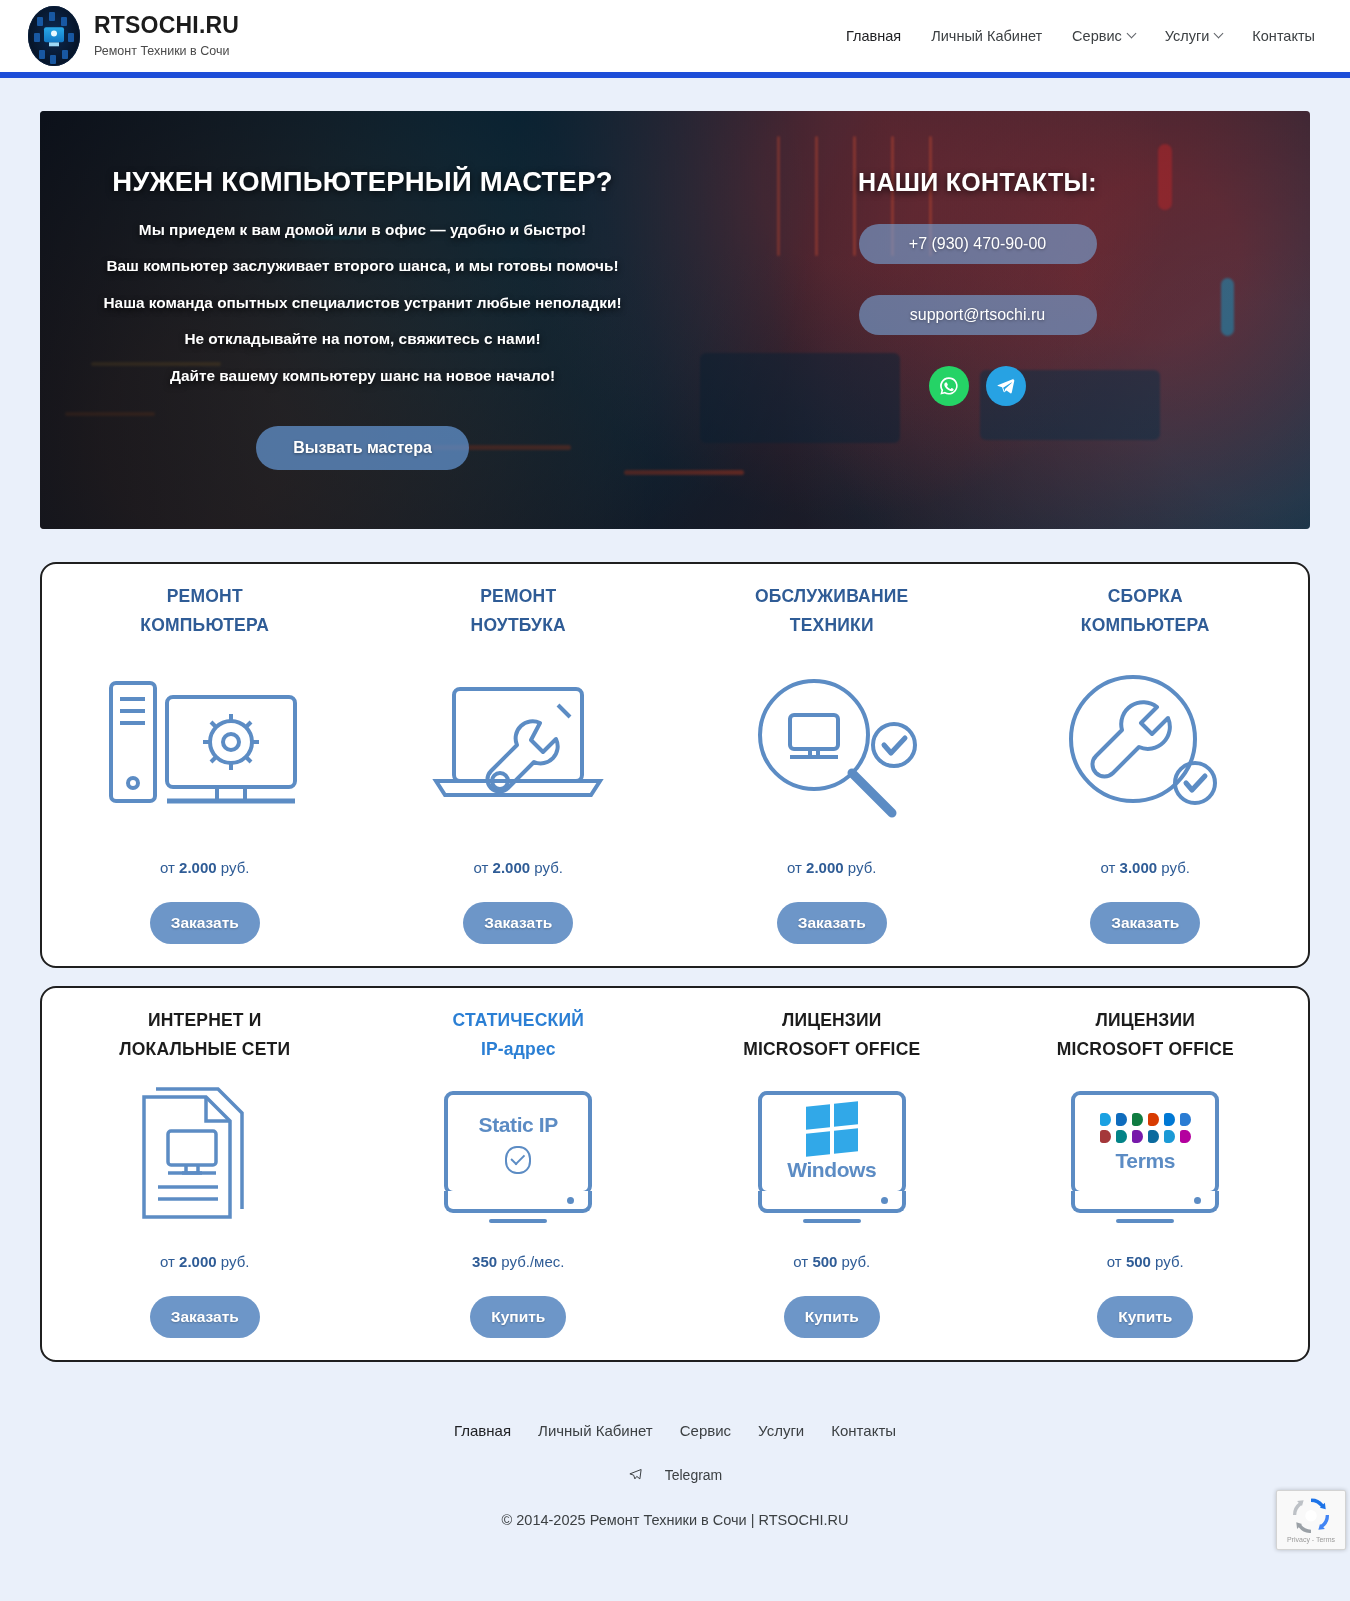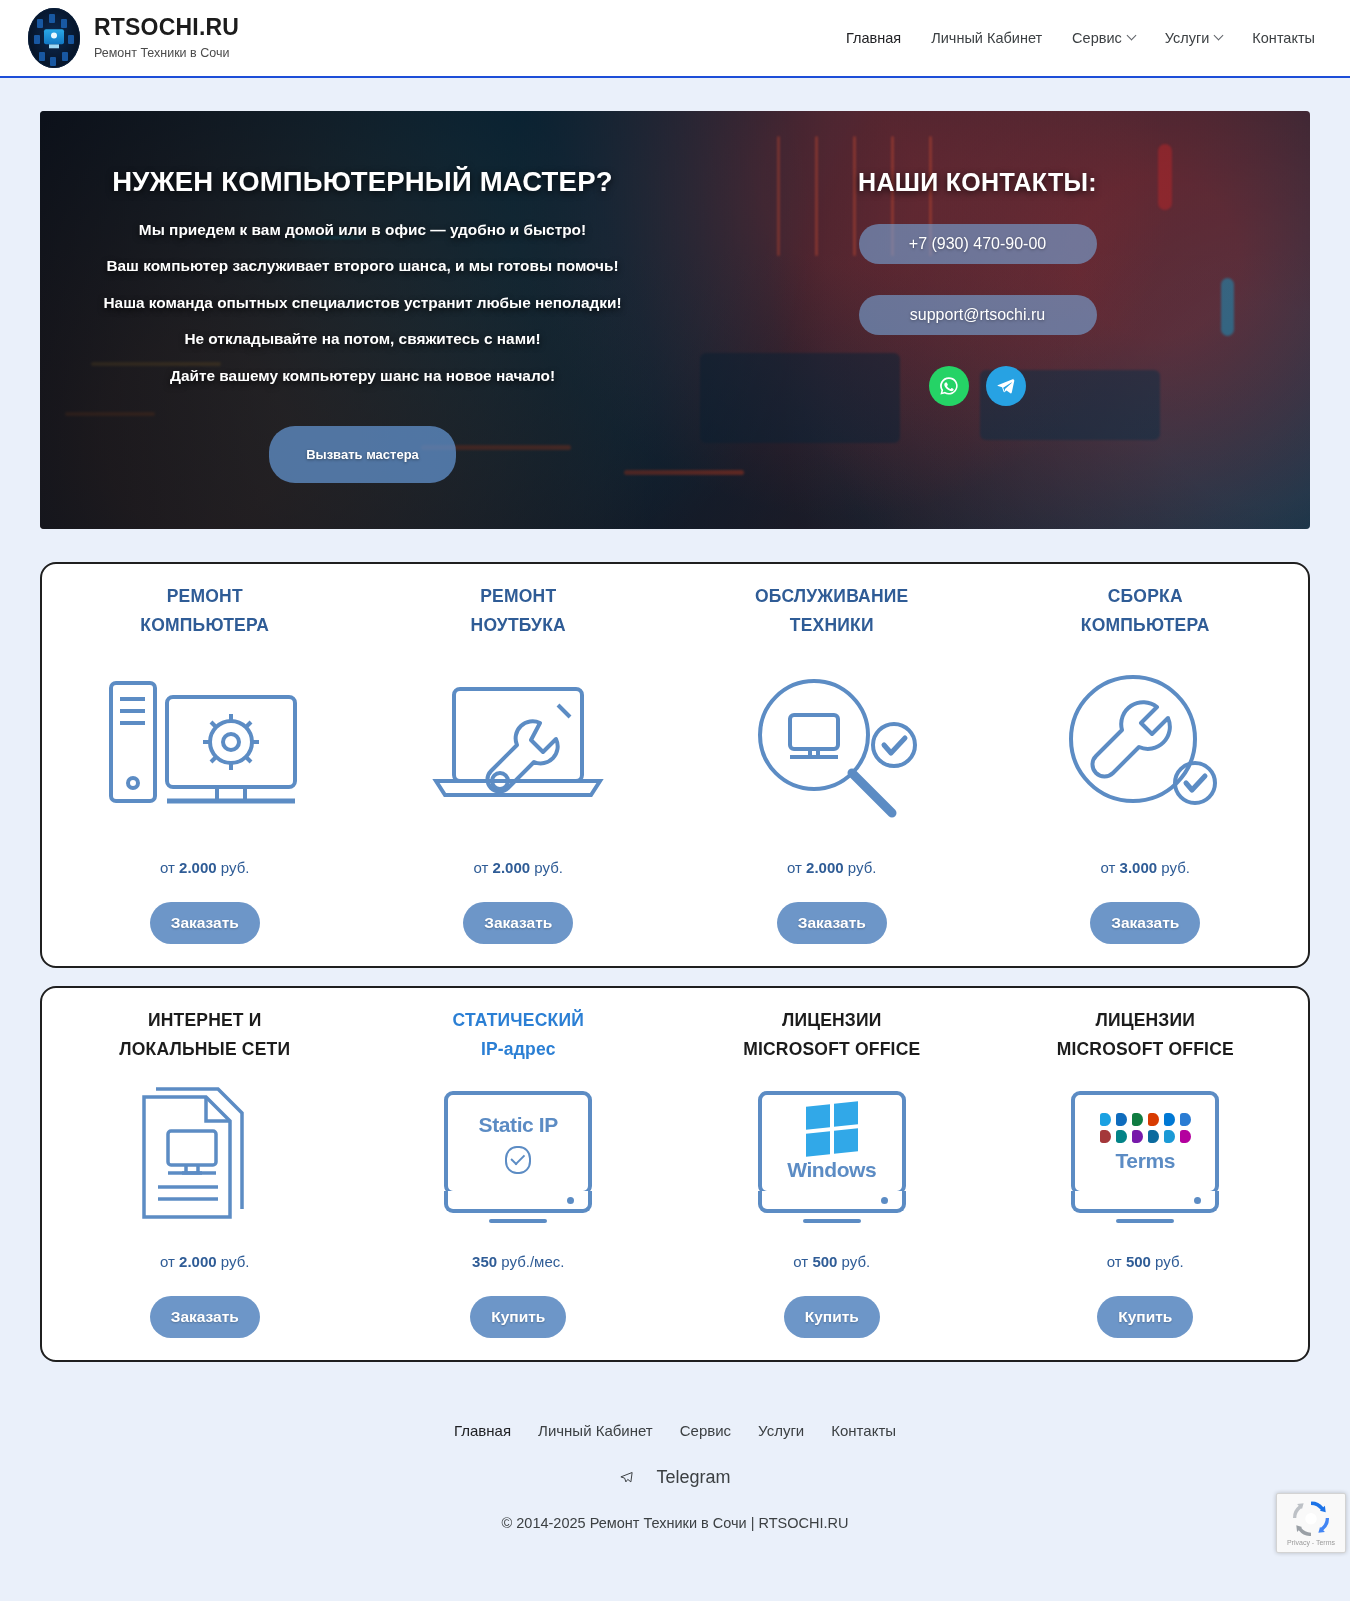"RTSOCHI.RU" .site-header { border-bottom: 2px solid #1d4ed8 -> 6px solid #1d4ed8 }
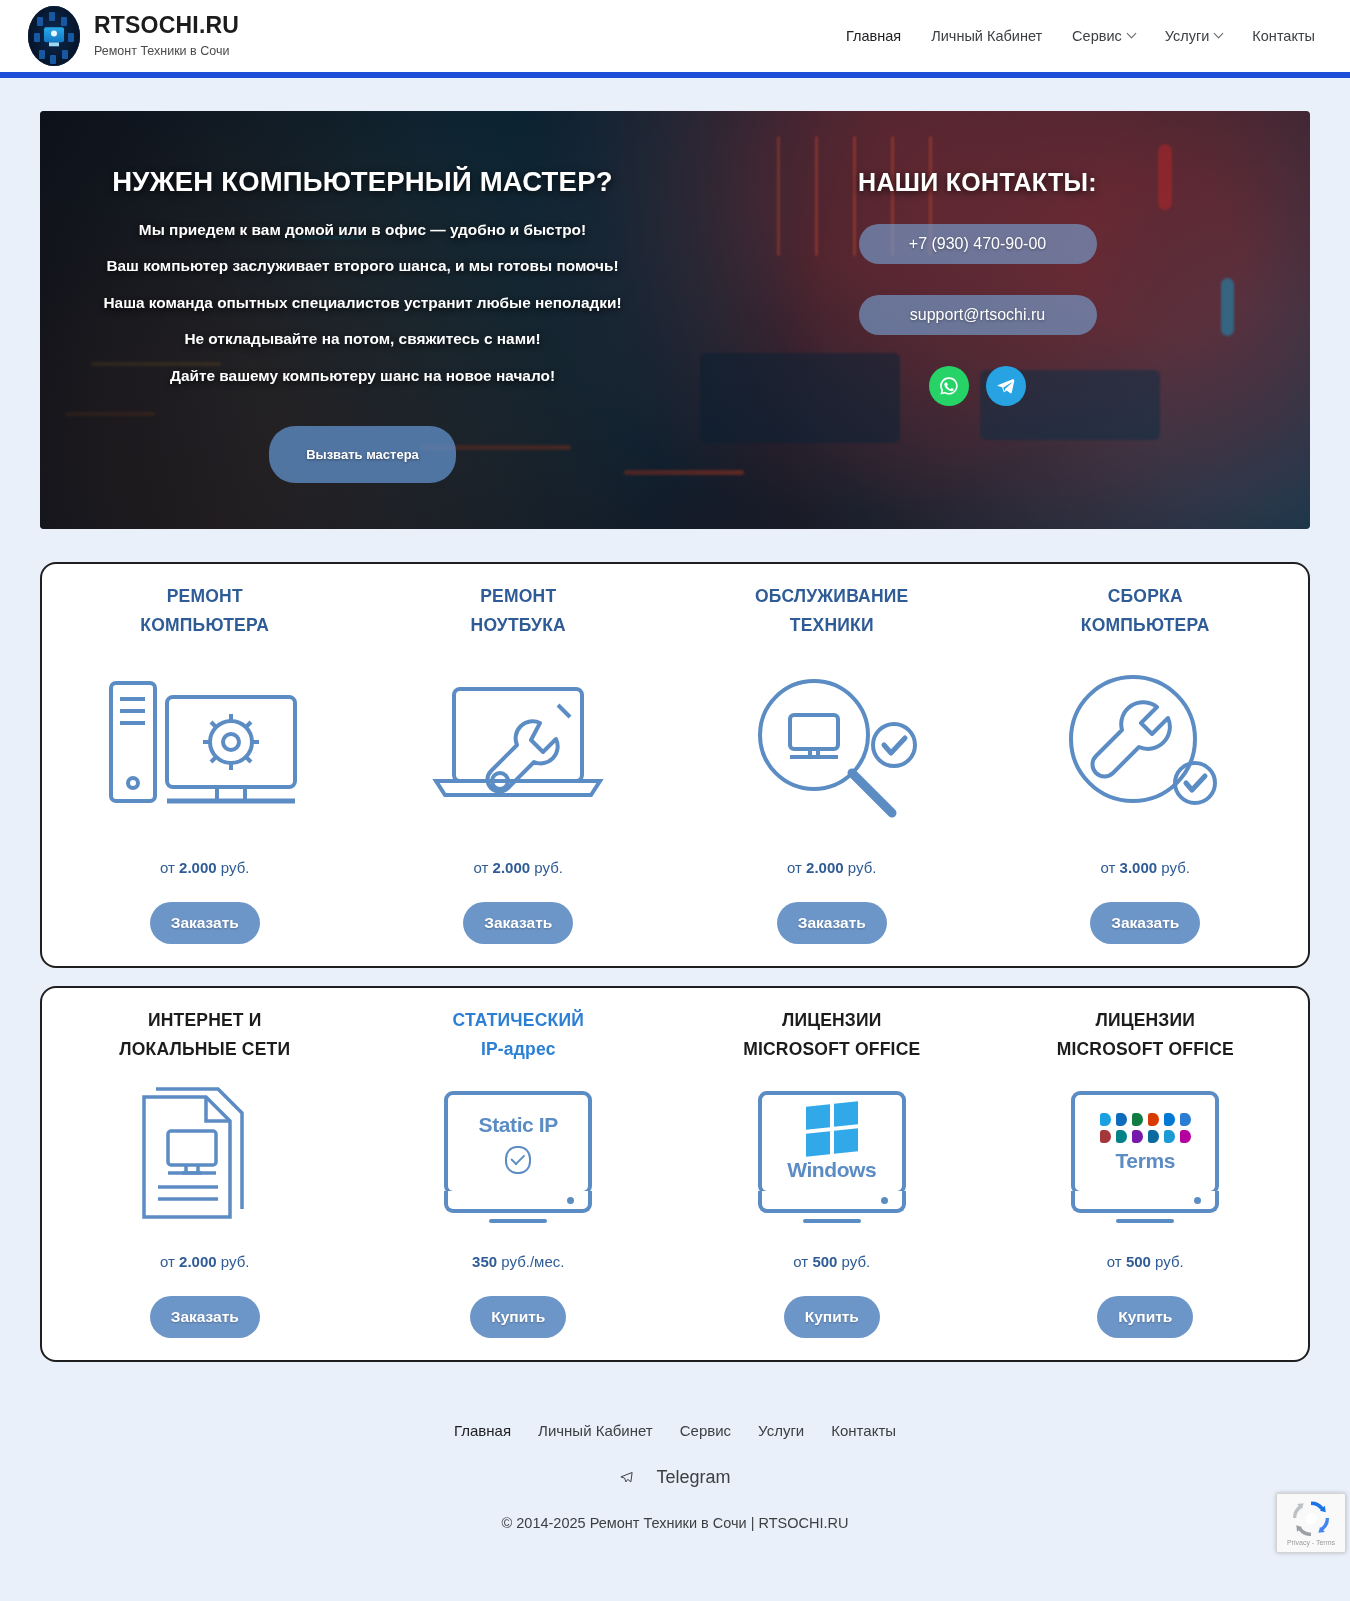"Вызвать мастера" .hero-cta { font-size: 13px -> 16px; padding: 21px 37px -> 13px 37px }
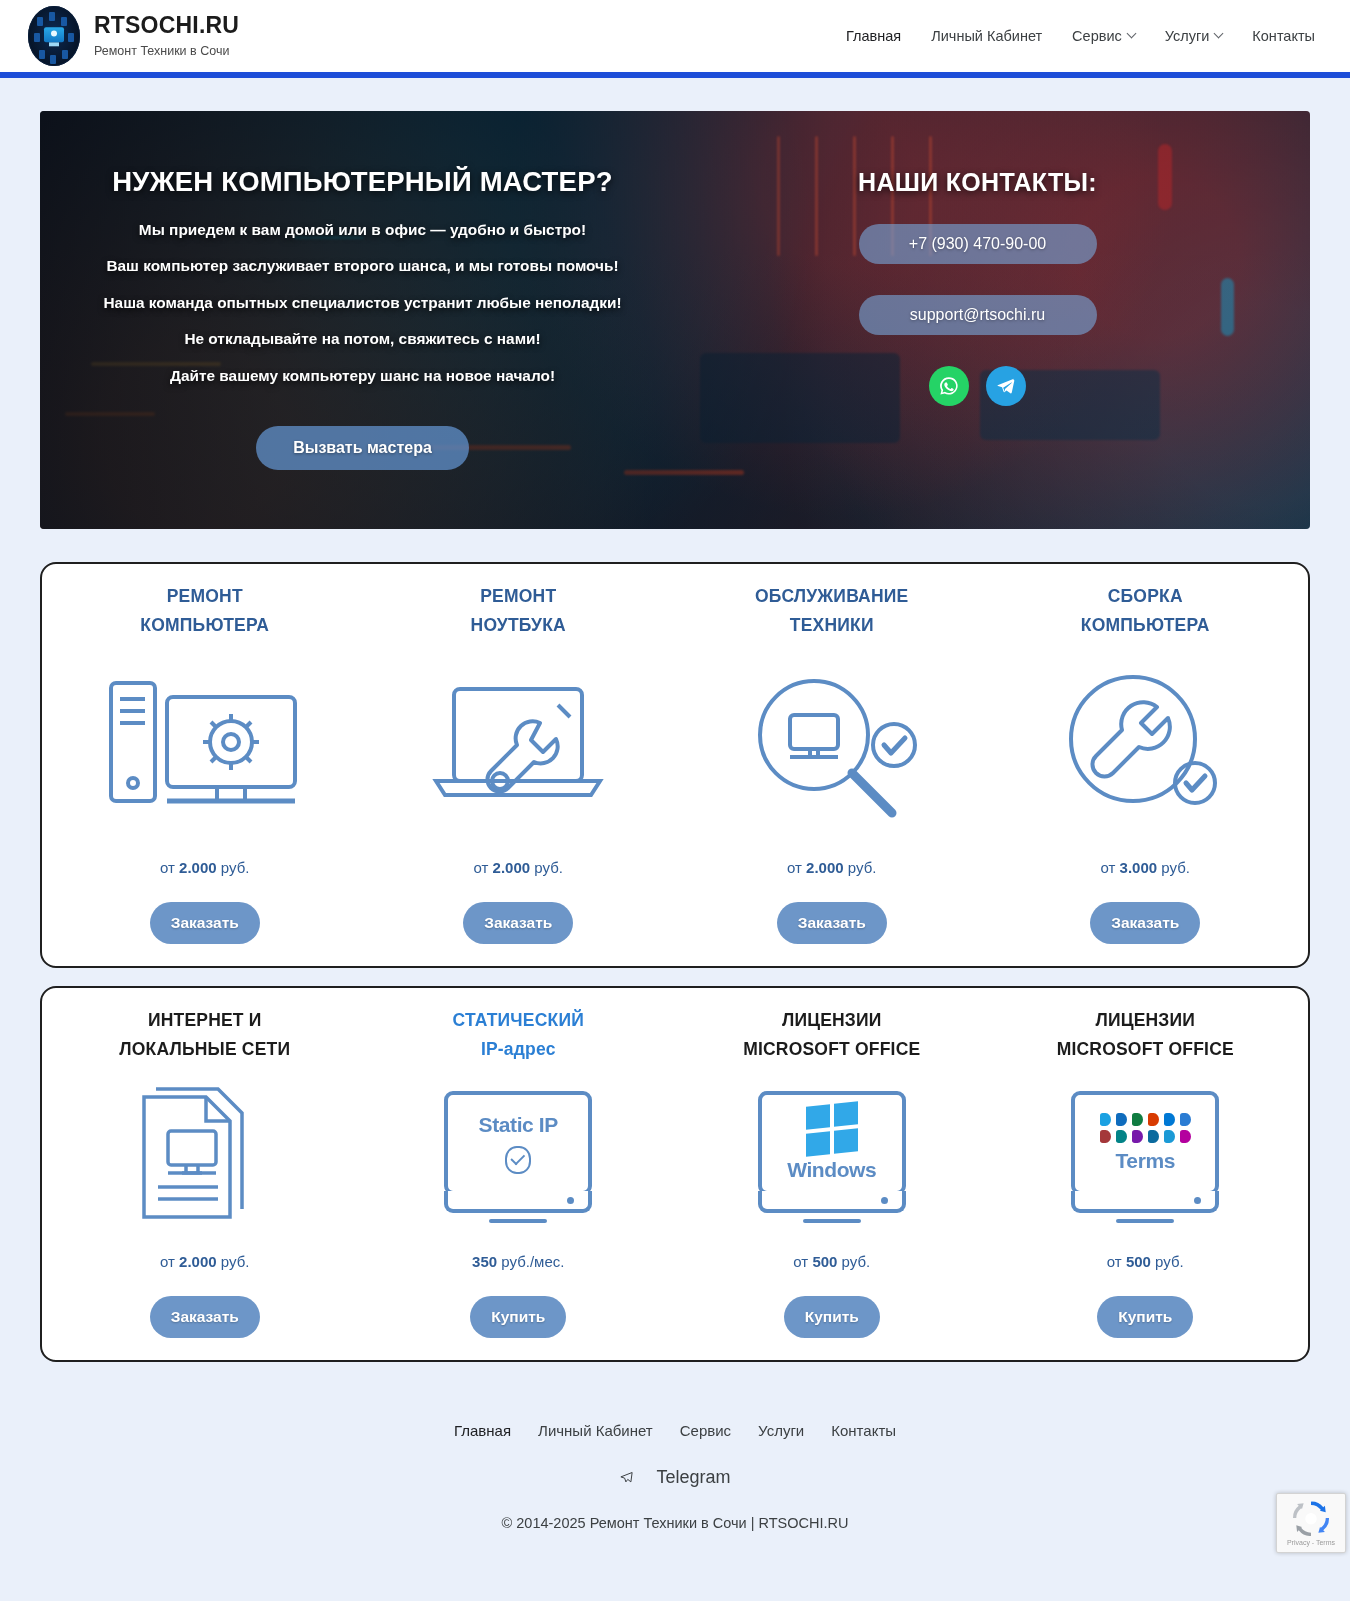"Telegram" .footer-tg { font-size: 18px -> 14px }
